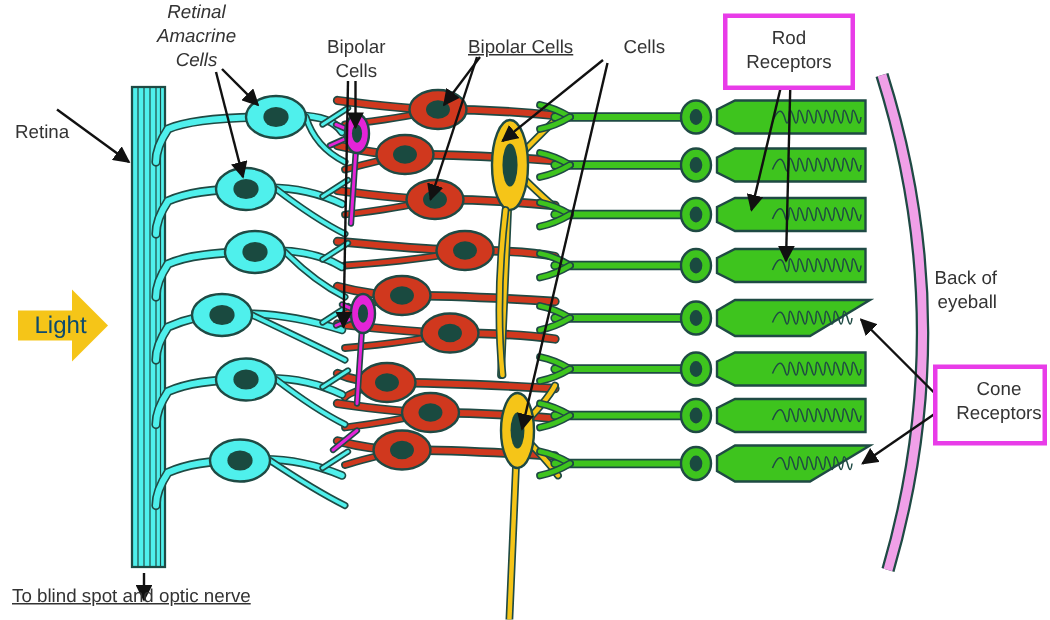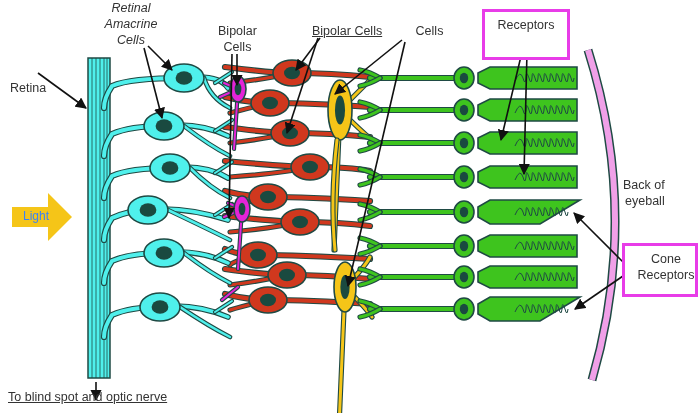"Rod" div { html: none -> <div>Rod</div> }
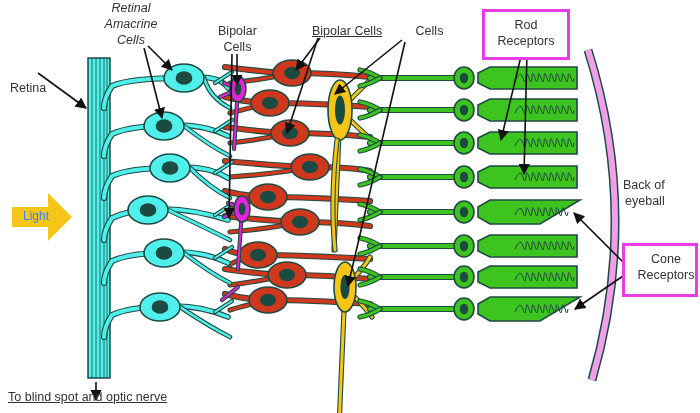"Light" .light-text { color: #3b82f6 -> #0c4a6e; font-size: 12px -> 16px }
